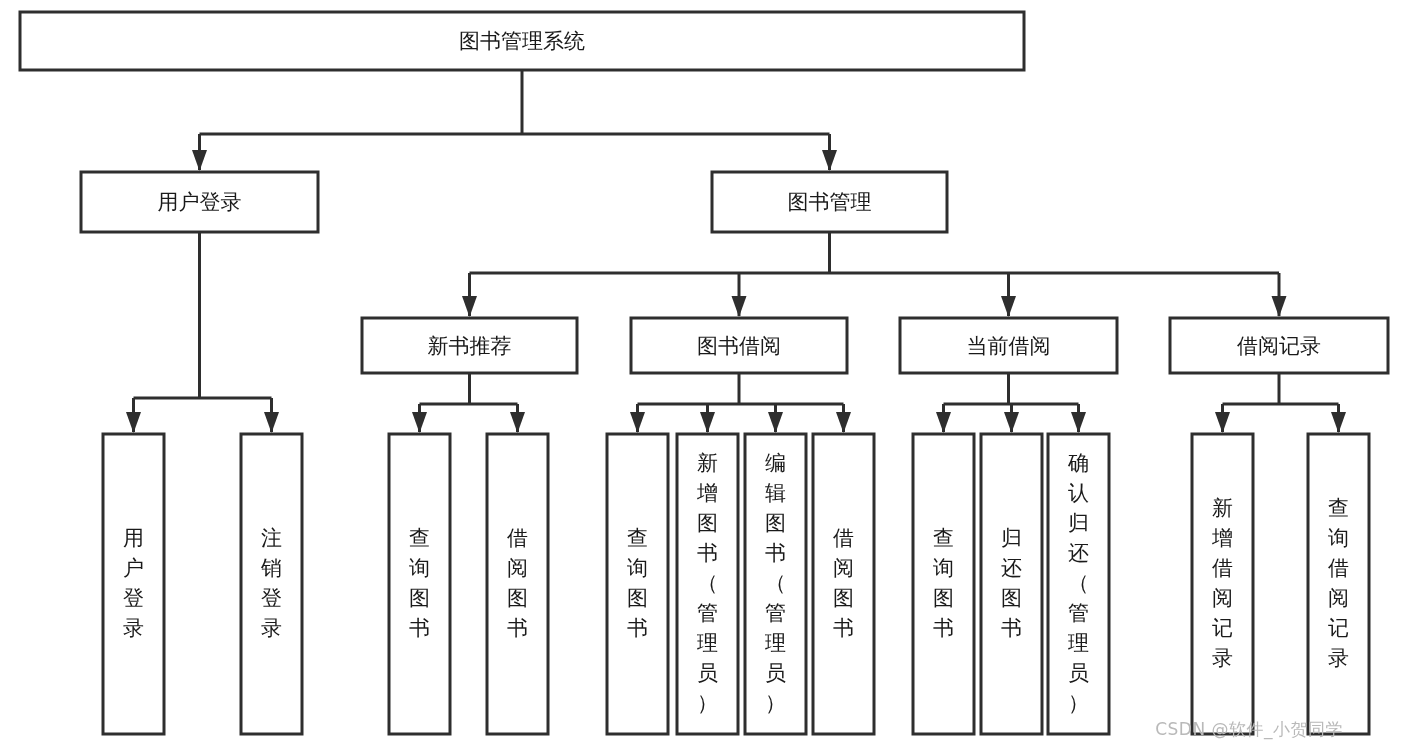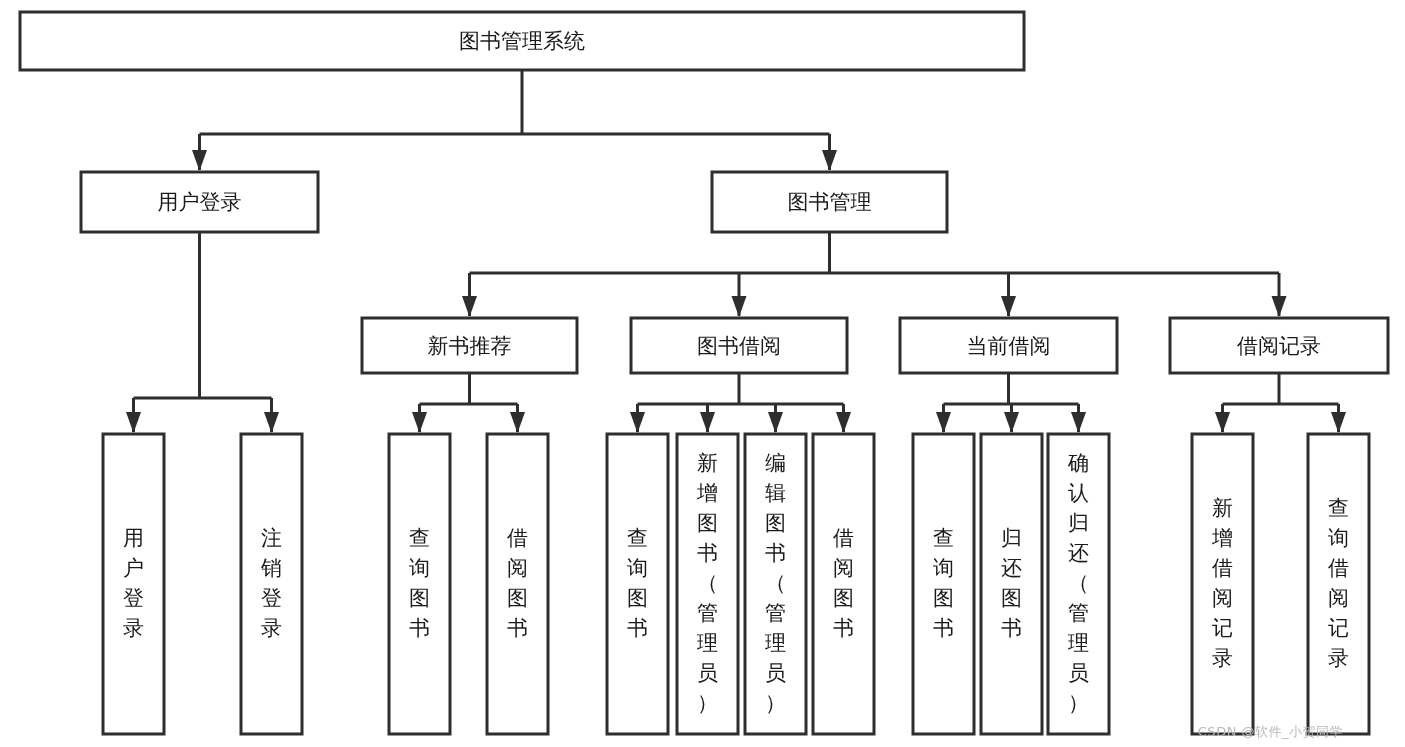"CSDN @软件_小贺同学" .watermark { font-size: 13px -> 17px }
